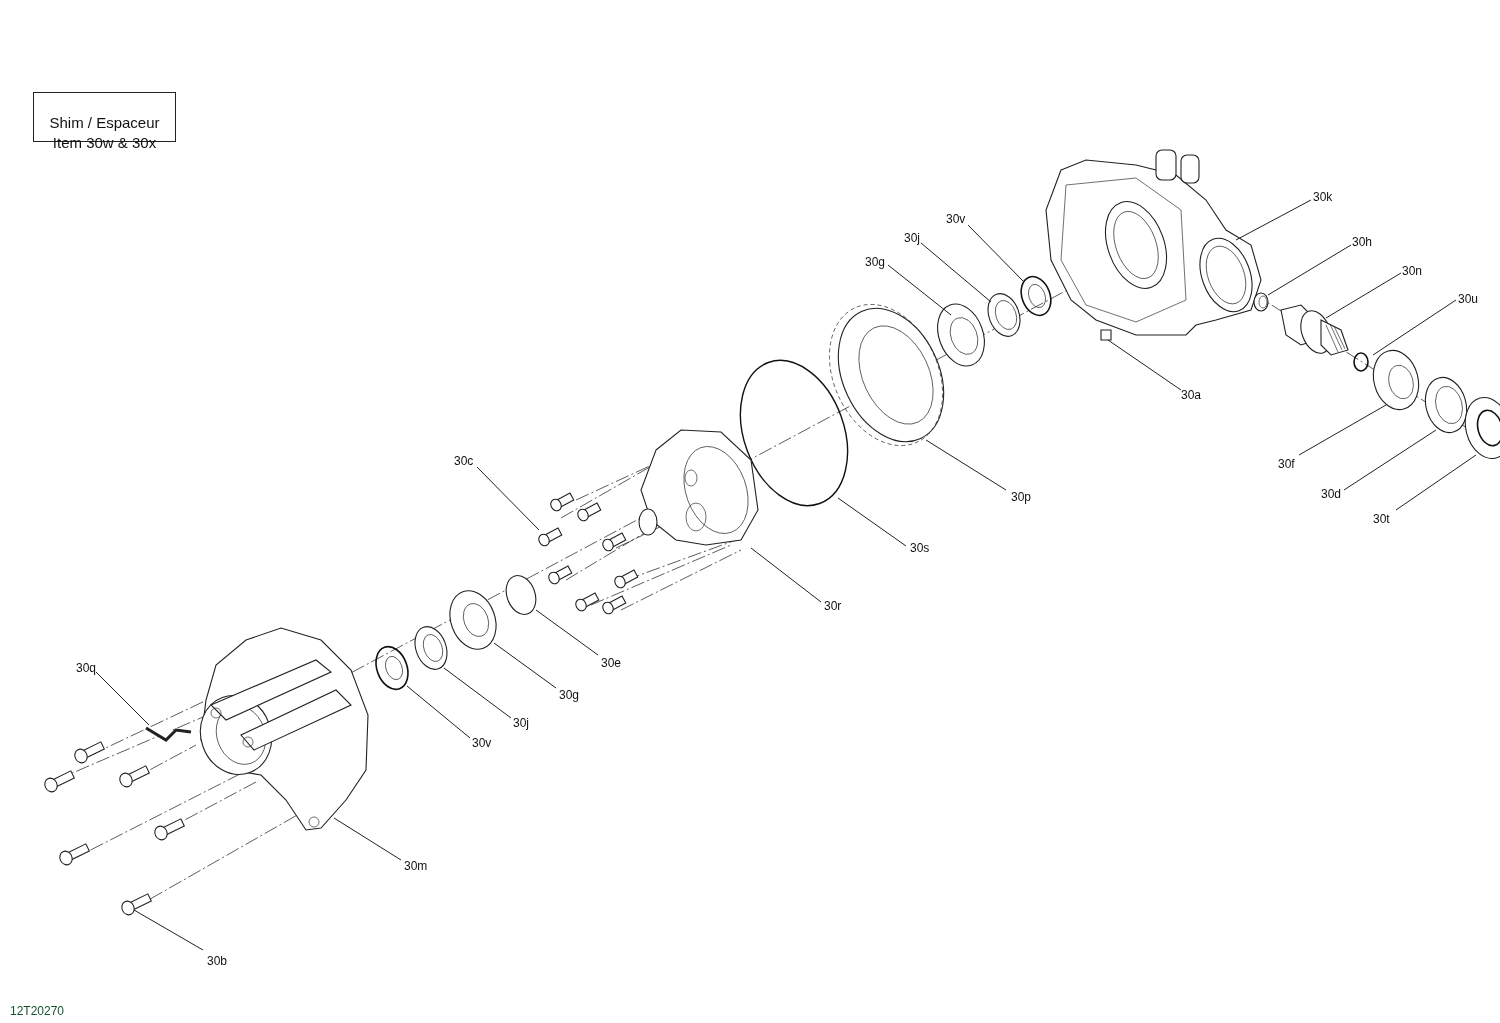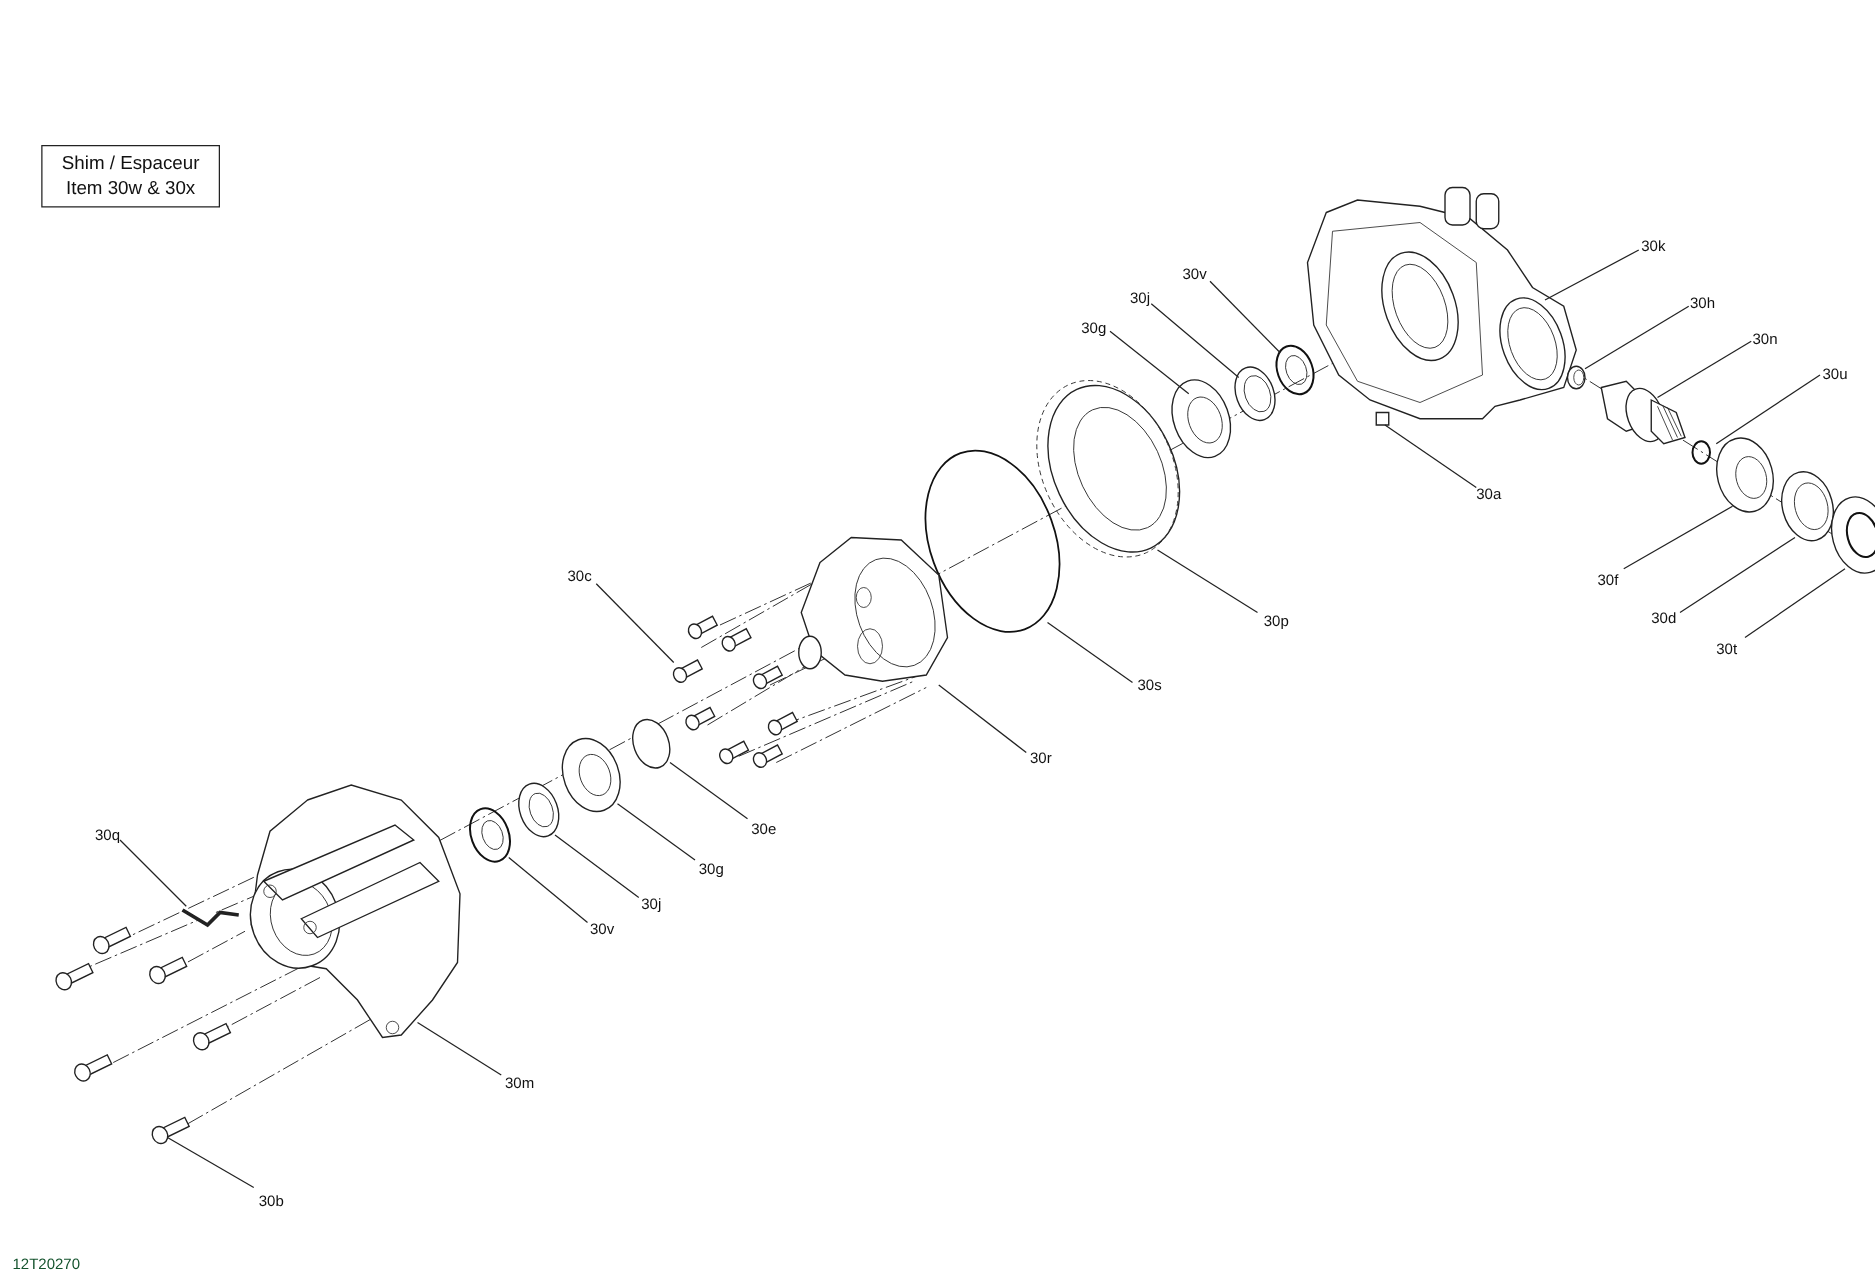"Shim / Espaceur" .note-box { padding-top: 4px -> 20px; top: 116px -> 92px }
